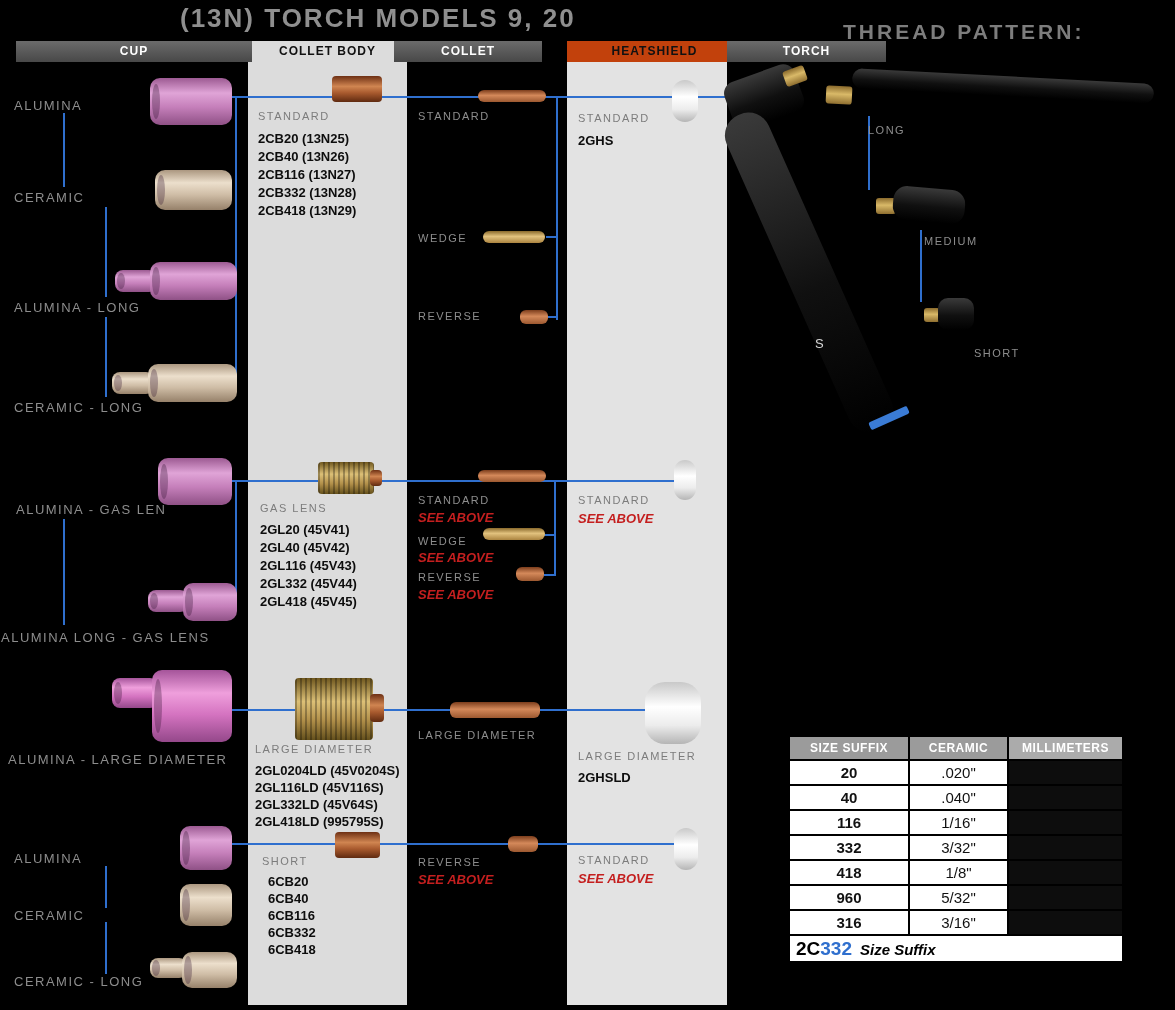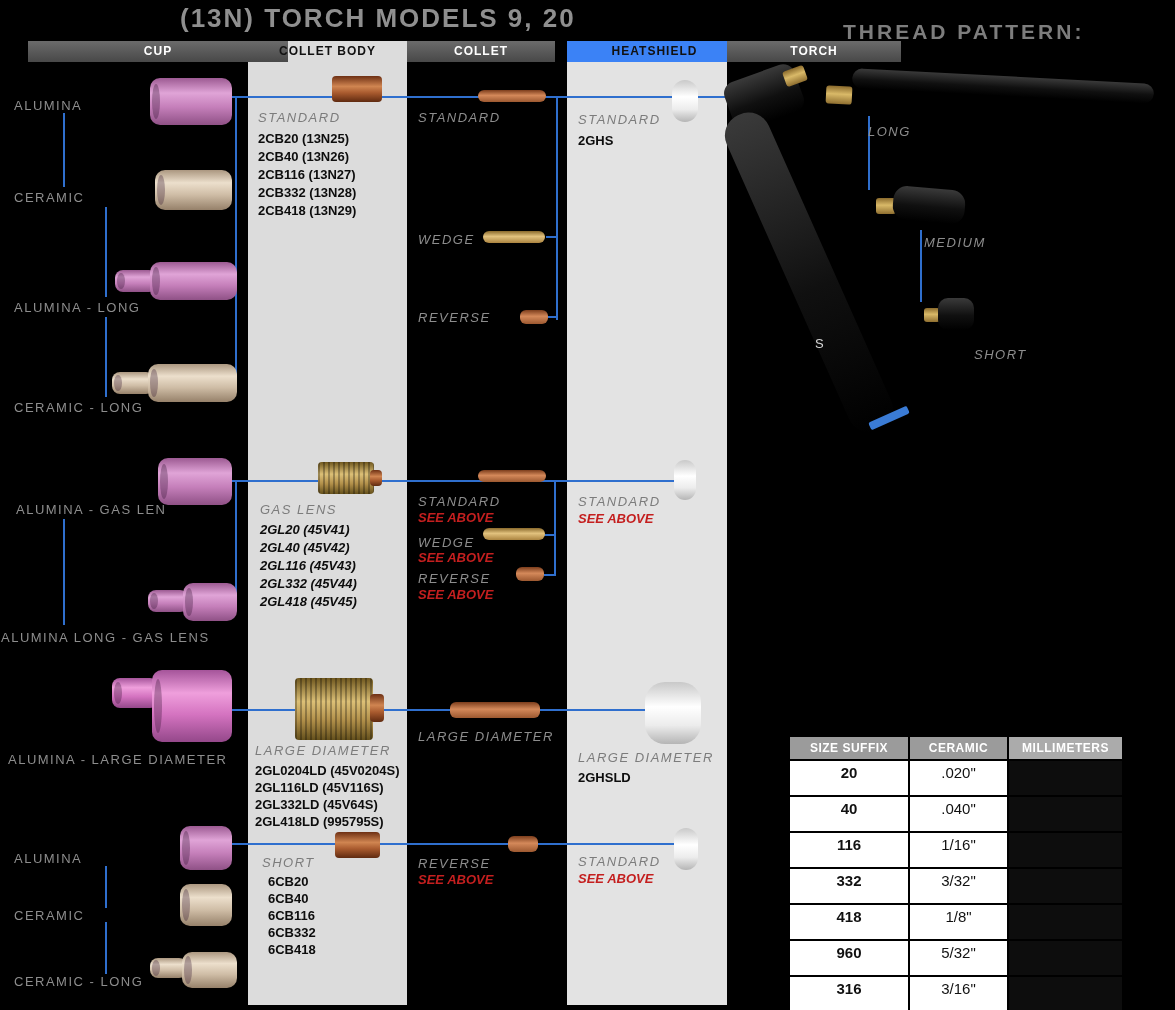"CUP" div.colhead { left: 28px -> 16px; width: 260px -> 236px }
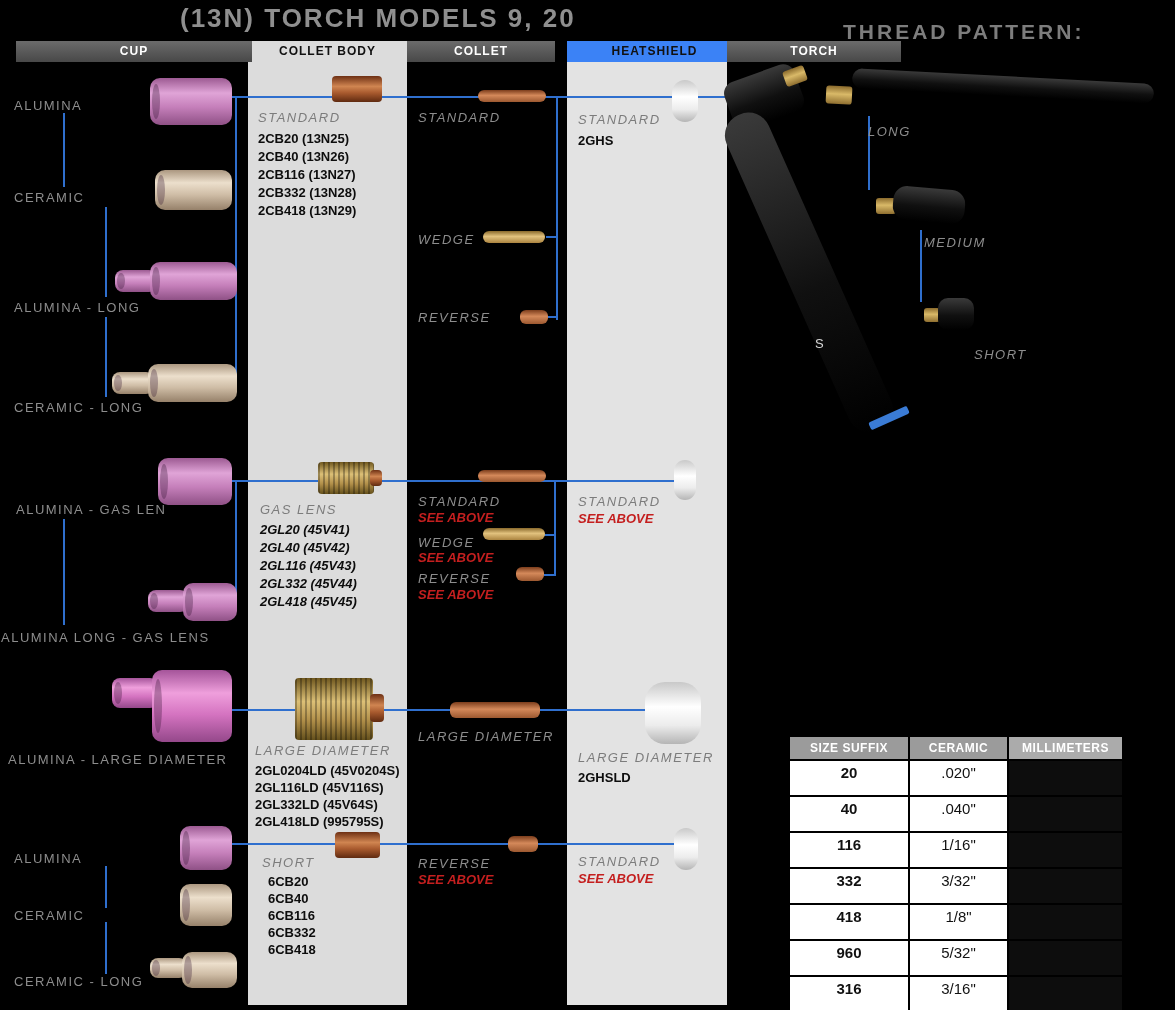"COLLET" div.colhead { left: 407px -> 394px }
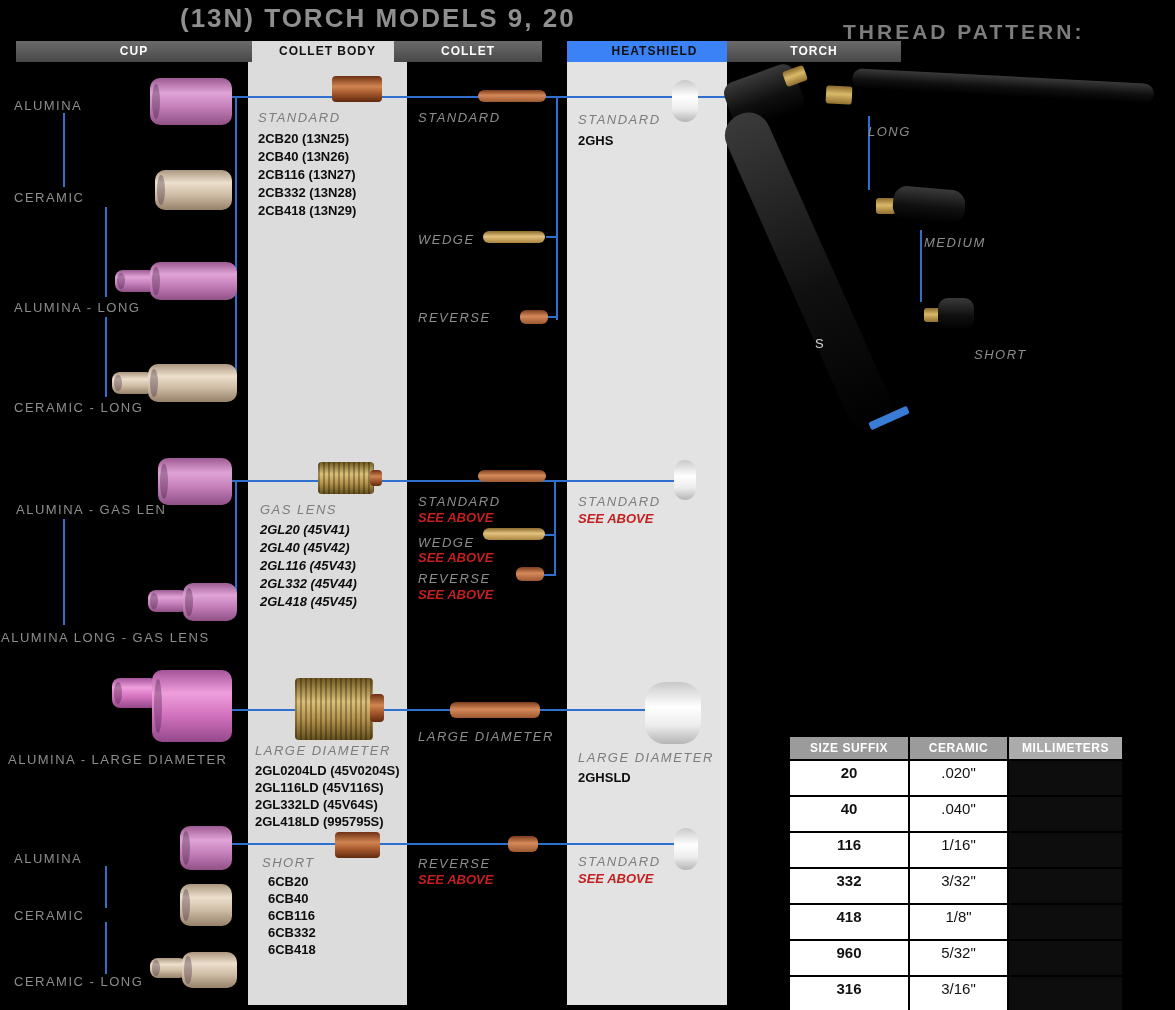"HEATSHIELD" div.colhead { background: #3b82f6 -> #c2410c }
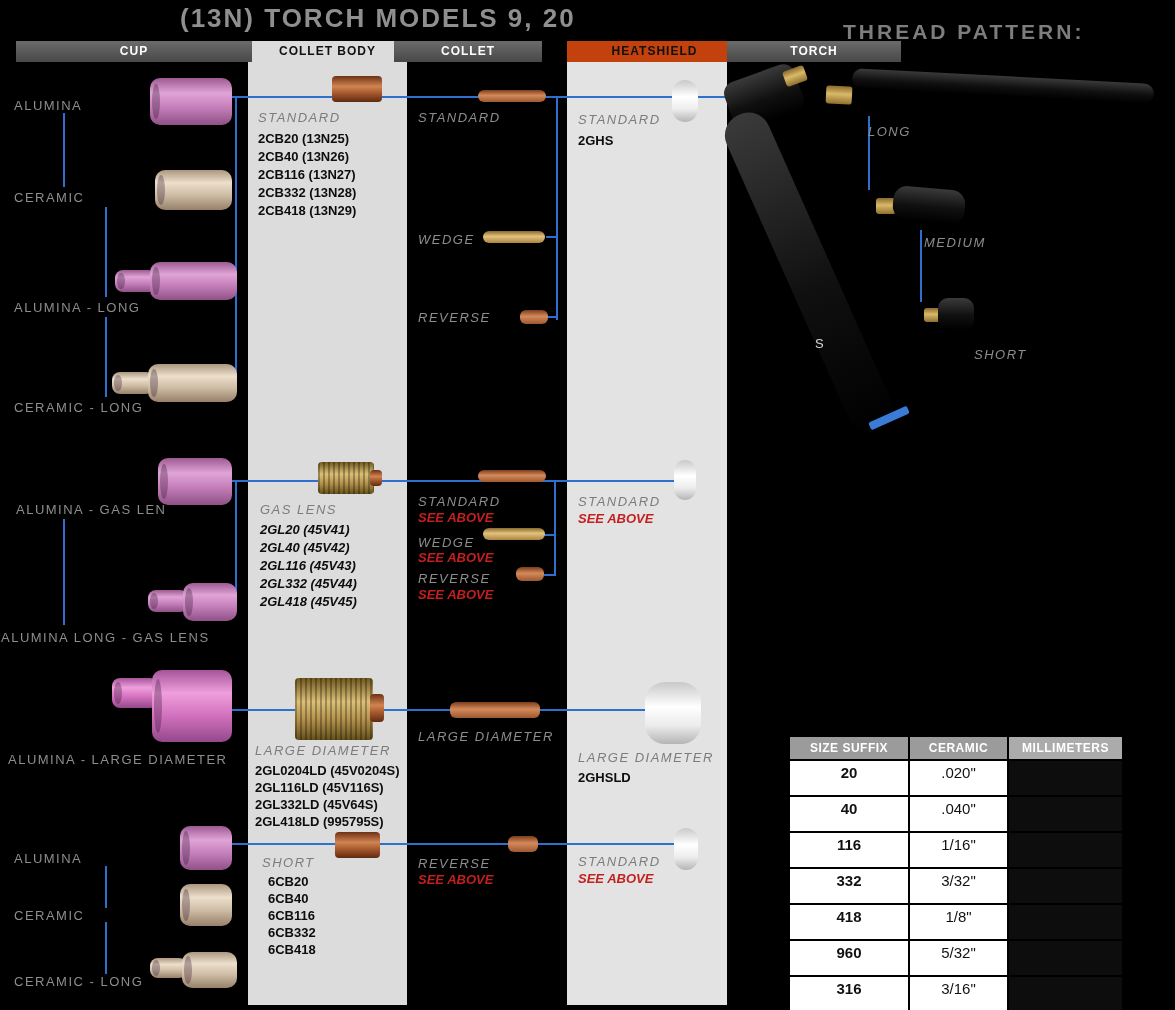"TORCH" div.colhead { width: 174px -> 159px }
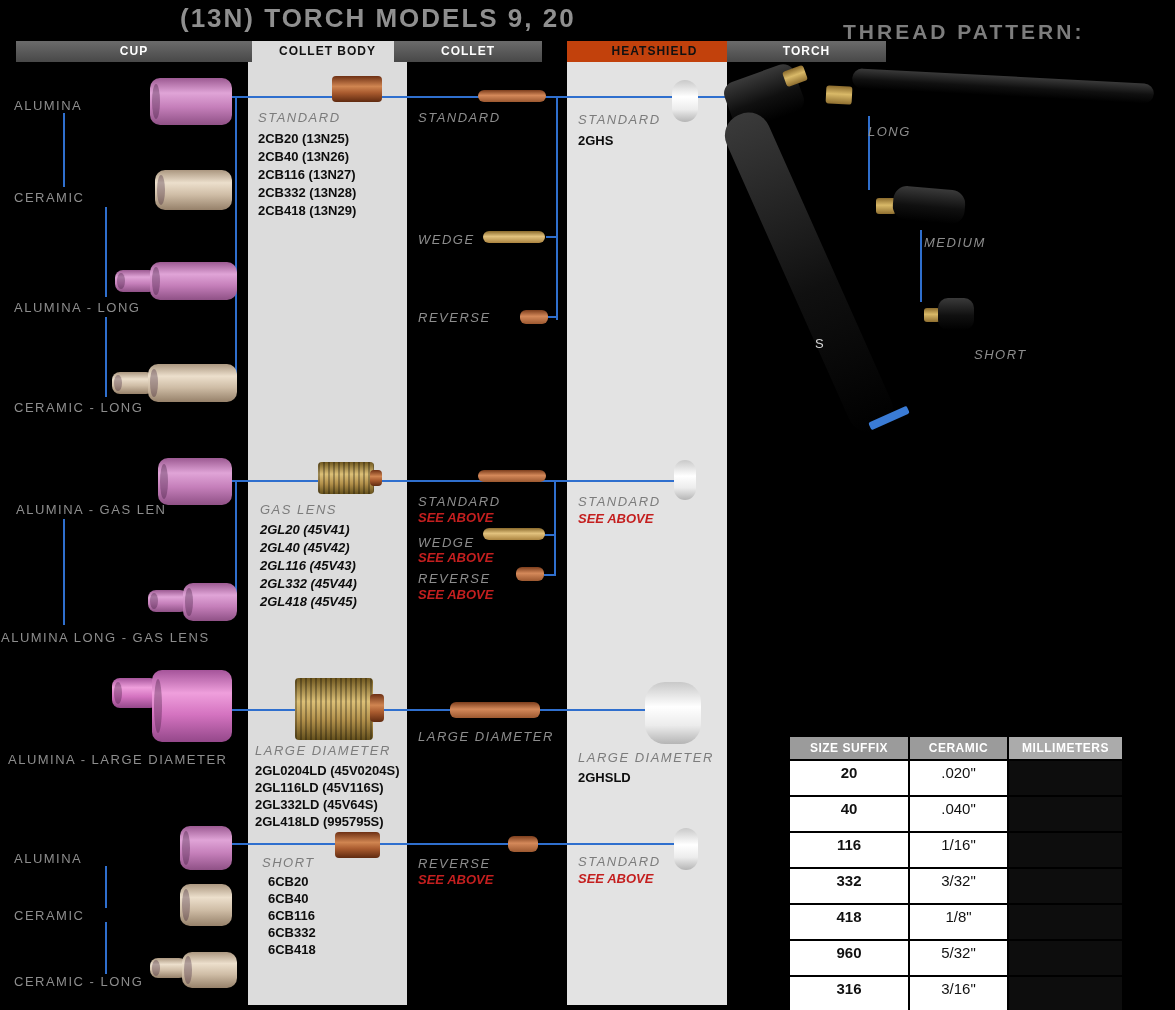"STANDARD" .grayhead { font-size: 13px -> 11px; font-style: italic -> none }
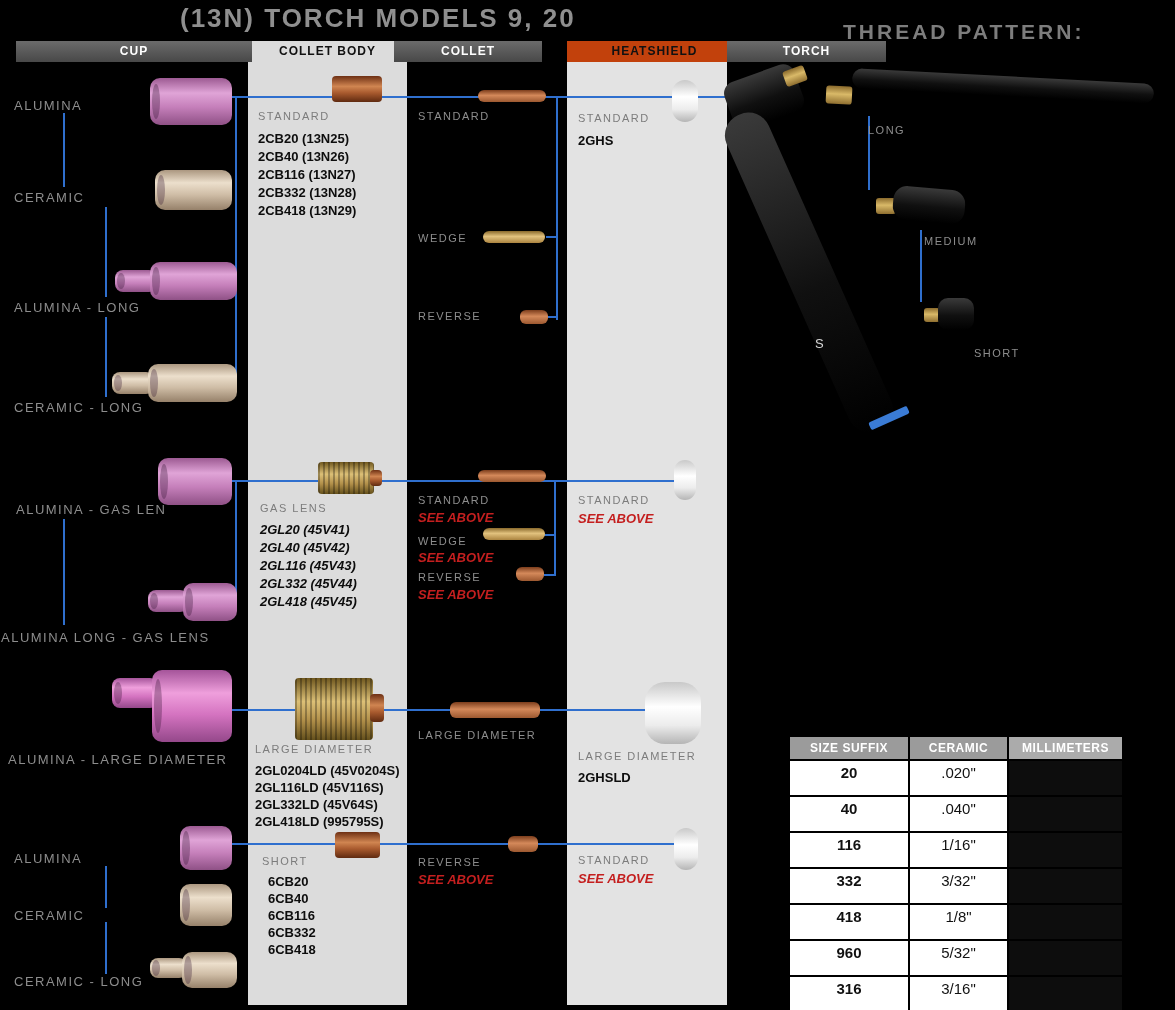"2GL20 (45V41)" div.partlist { font-style: italic -> none }
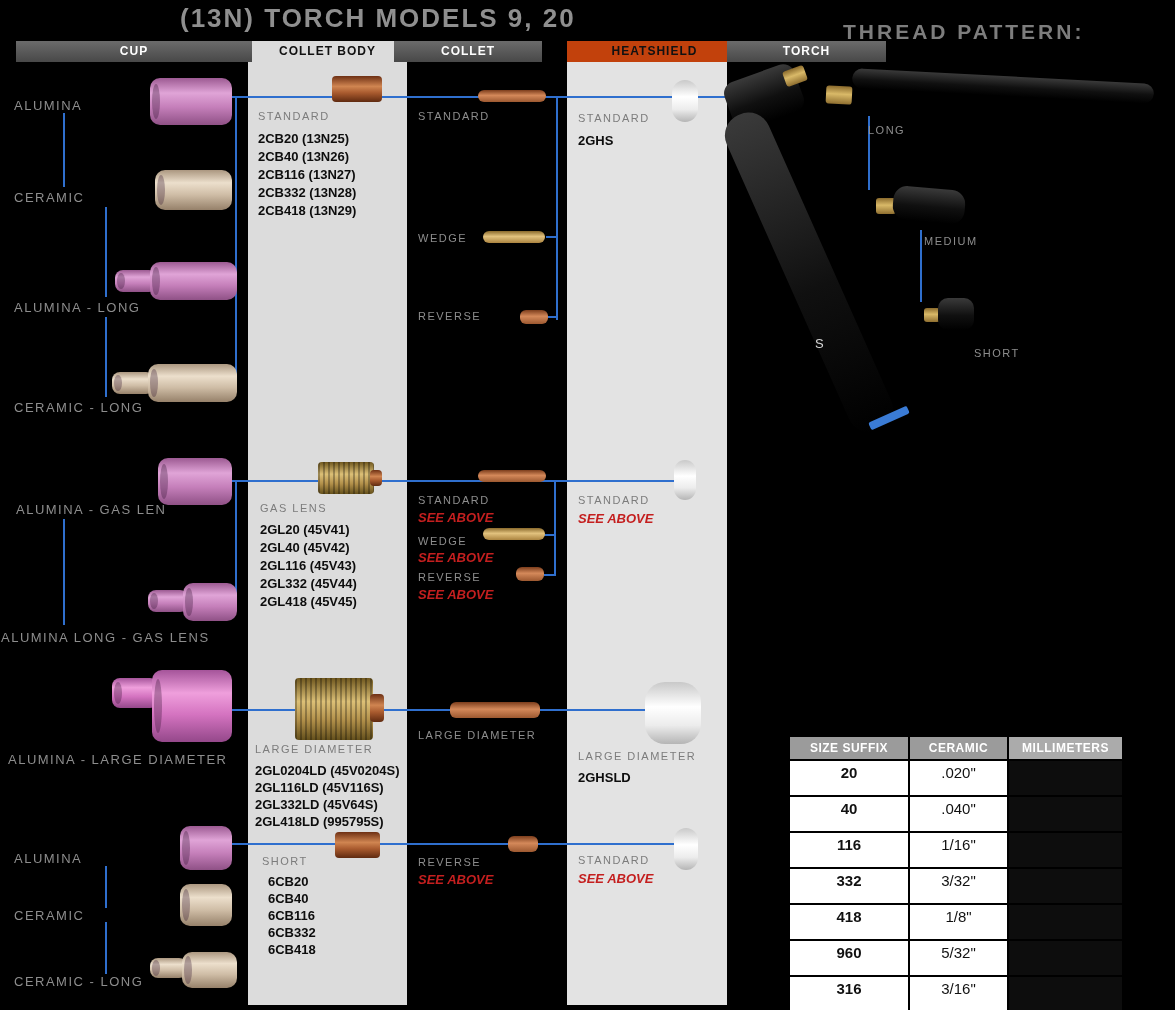"20" .st-cell { height: 34px -> 23px }
